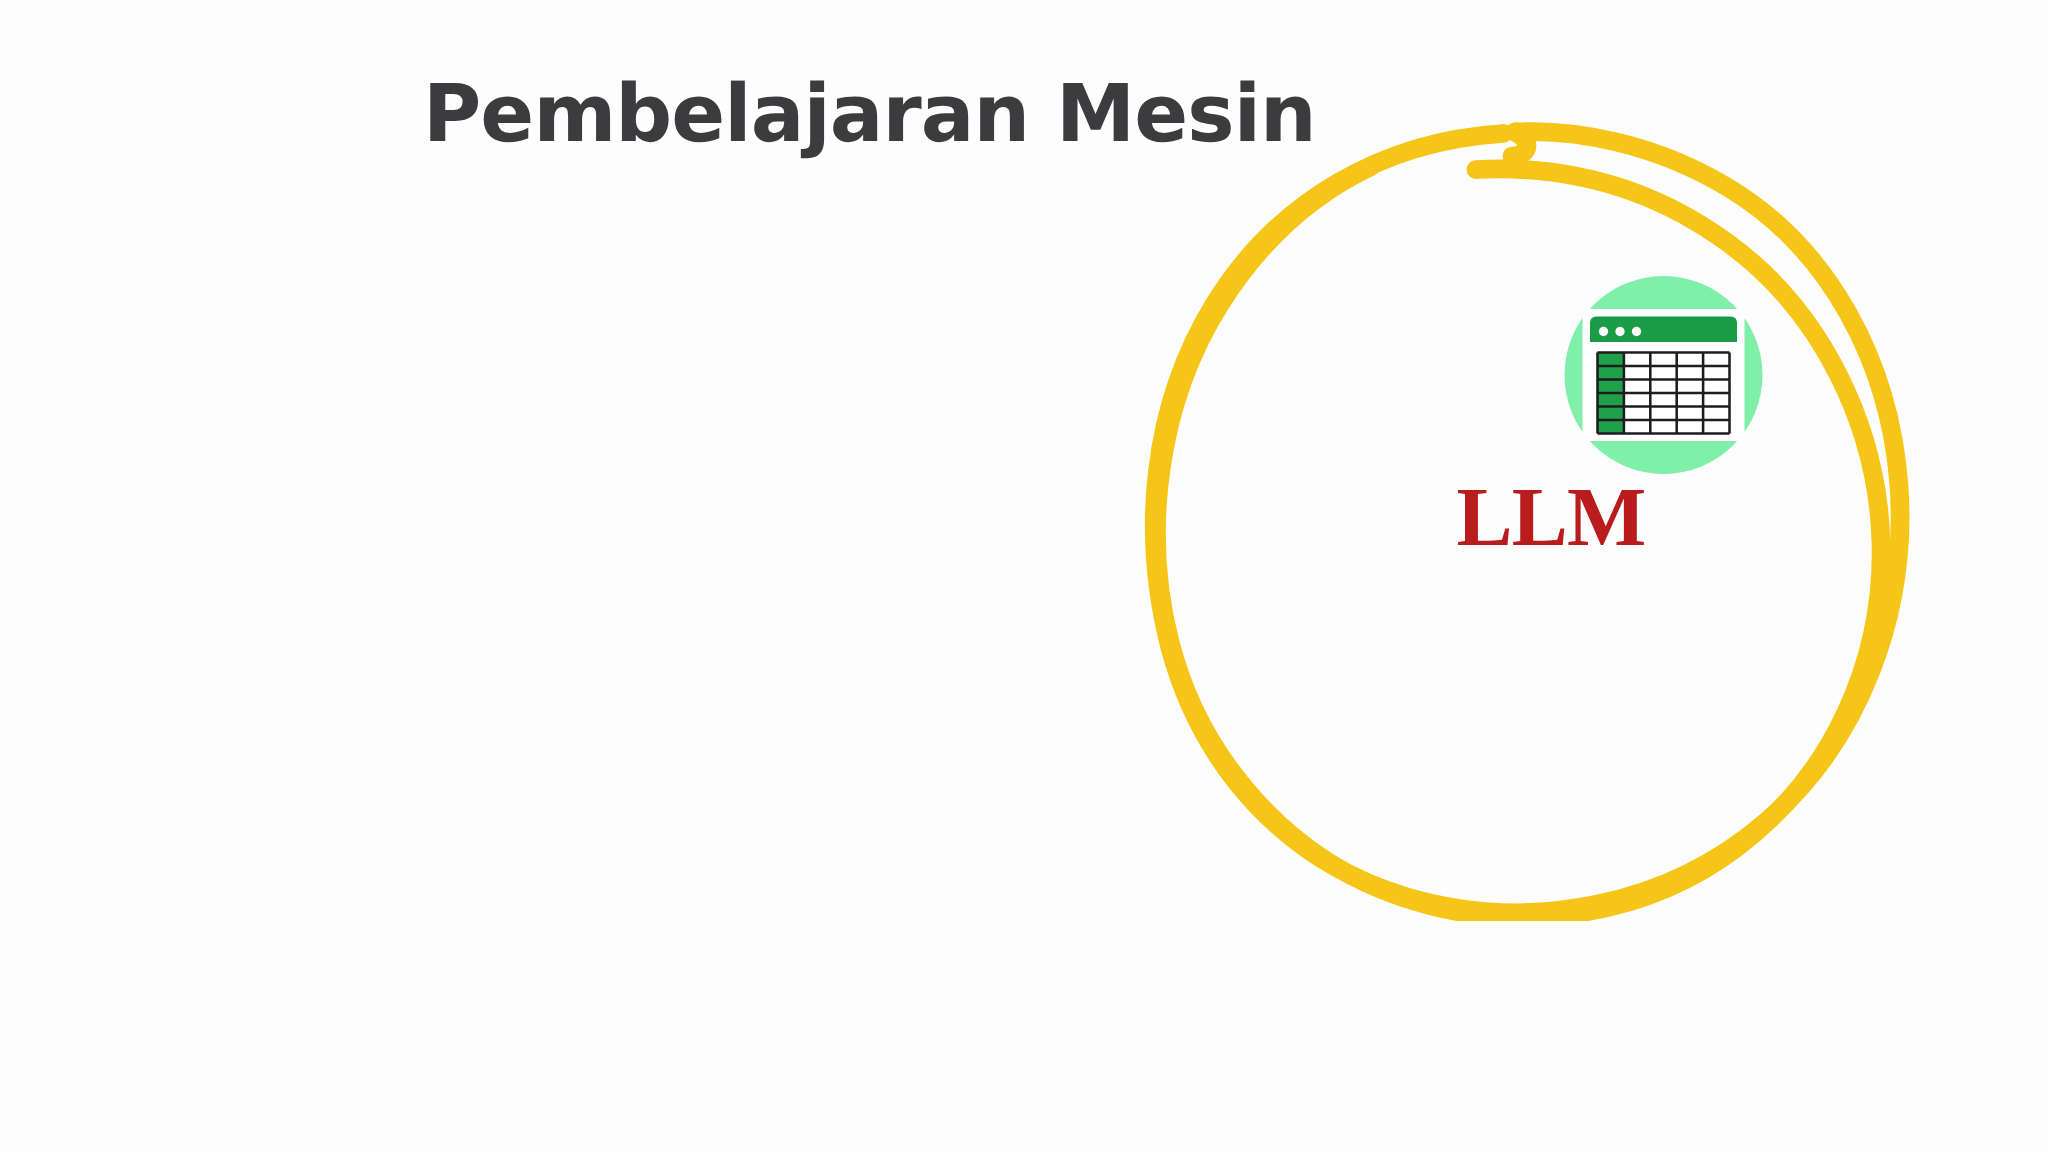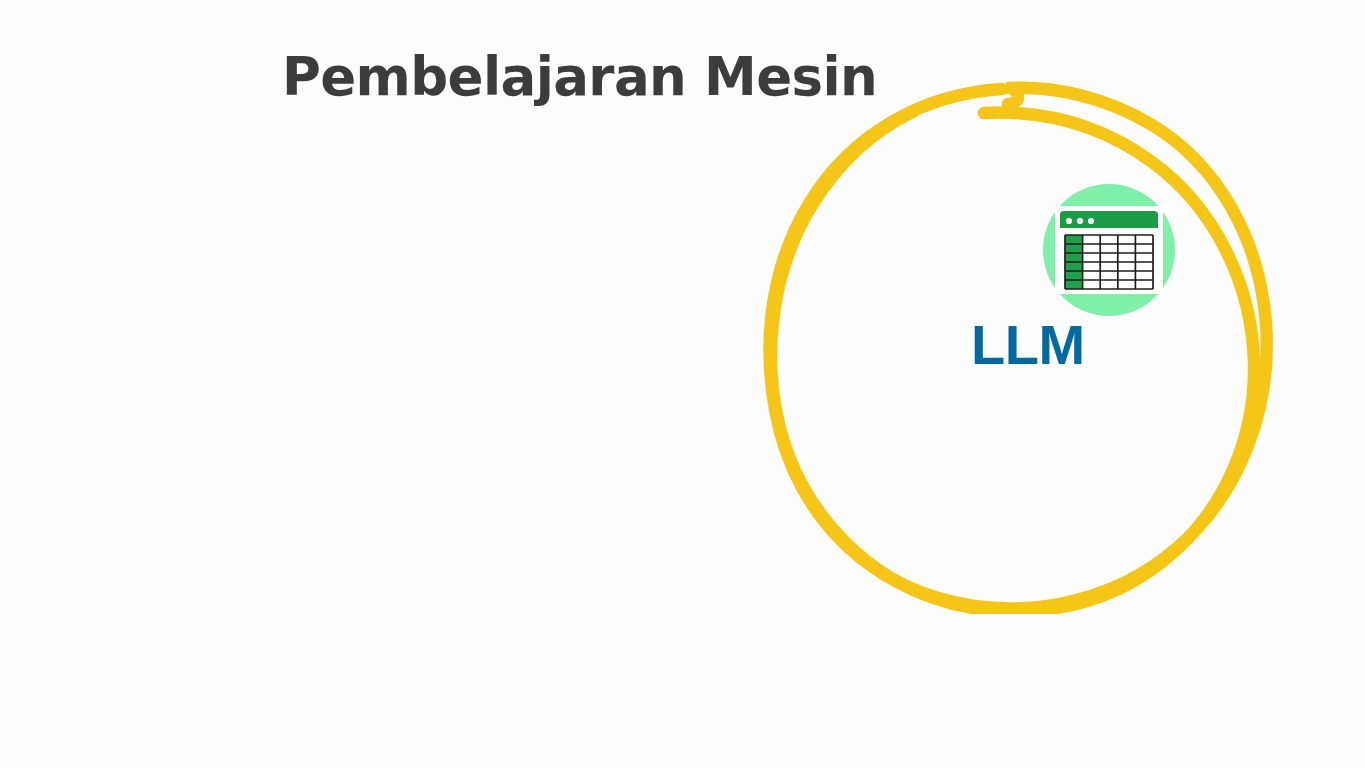"LLM" #llm-label { color: #0369a1 -> #b91c1c; font-family: Liberation Sans, sans-serif -> Liberation Serif, serif }
